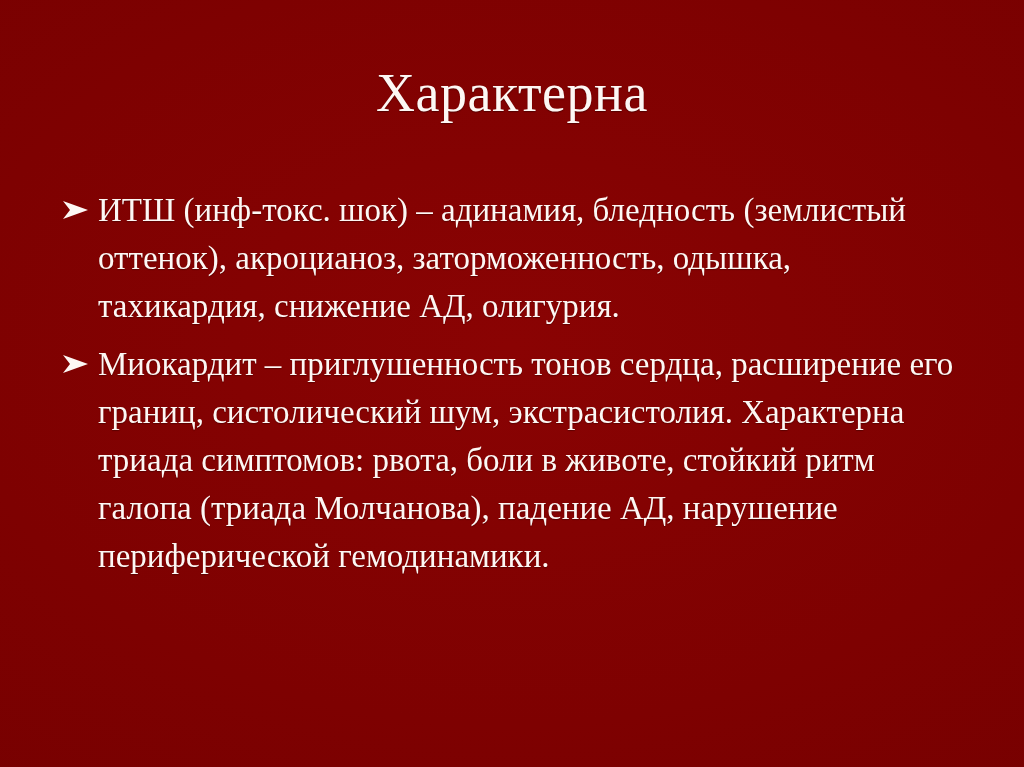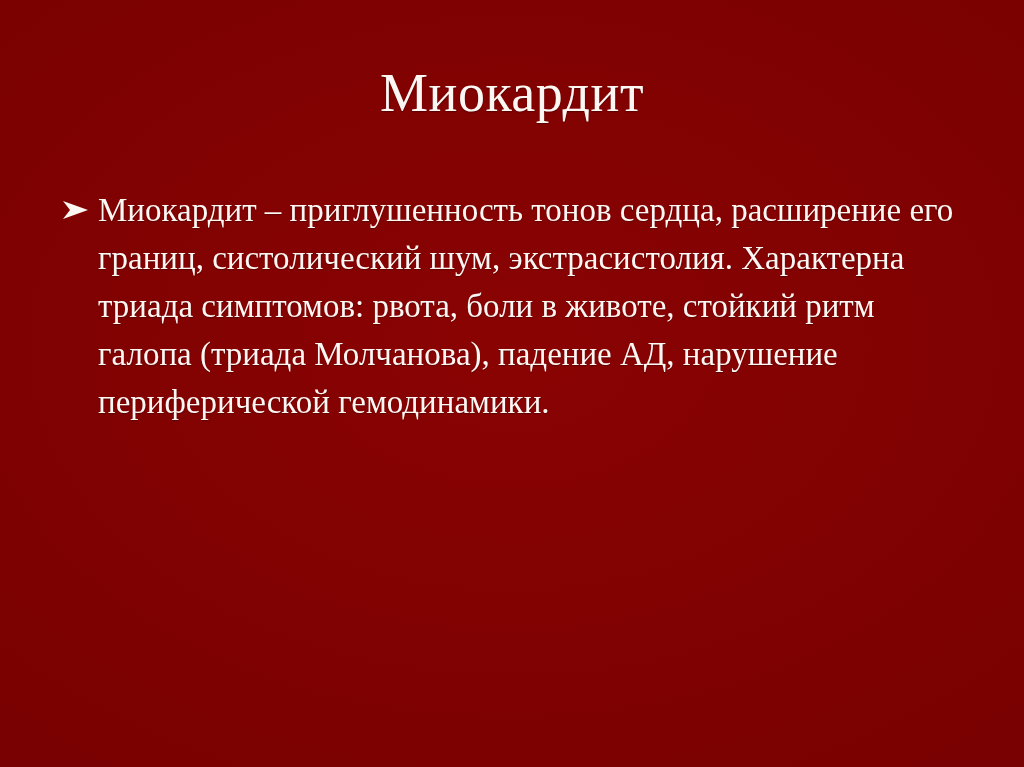"Миокардит" h1.slide-title { text: Миокардит -> Характерна }
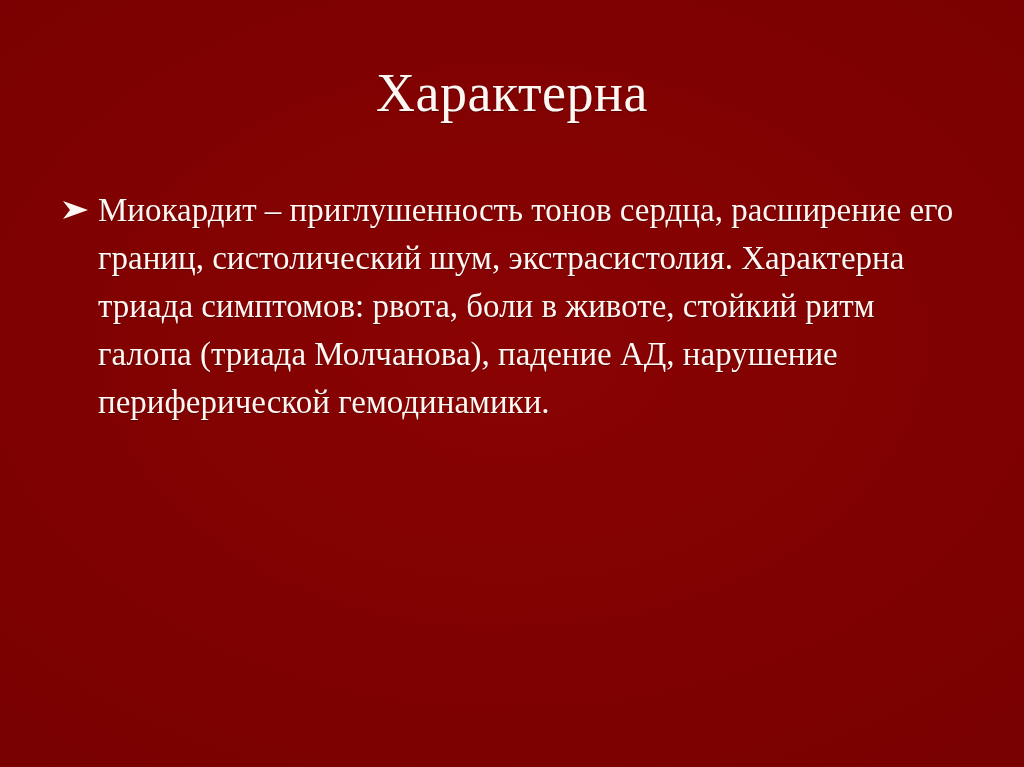"ИТШ (инф-токс. шок) – адинамия," div.bullet-item { html: none -> <div> <span> <svg> <path></path> </svg> </span> <span>ИТШ (инф-токс. шок) – адинамия, бледность (землистый оттенок), акроцианоз, заторможенность, одышка, тахикардия, снижение АД, олигурия.</span> </div> }
